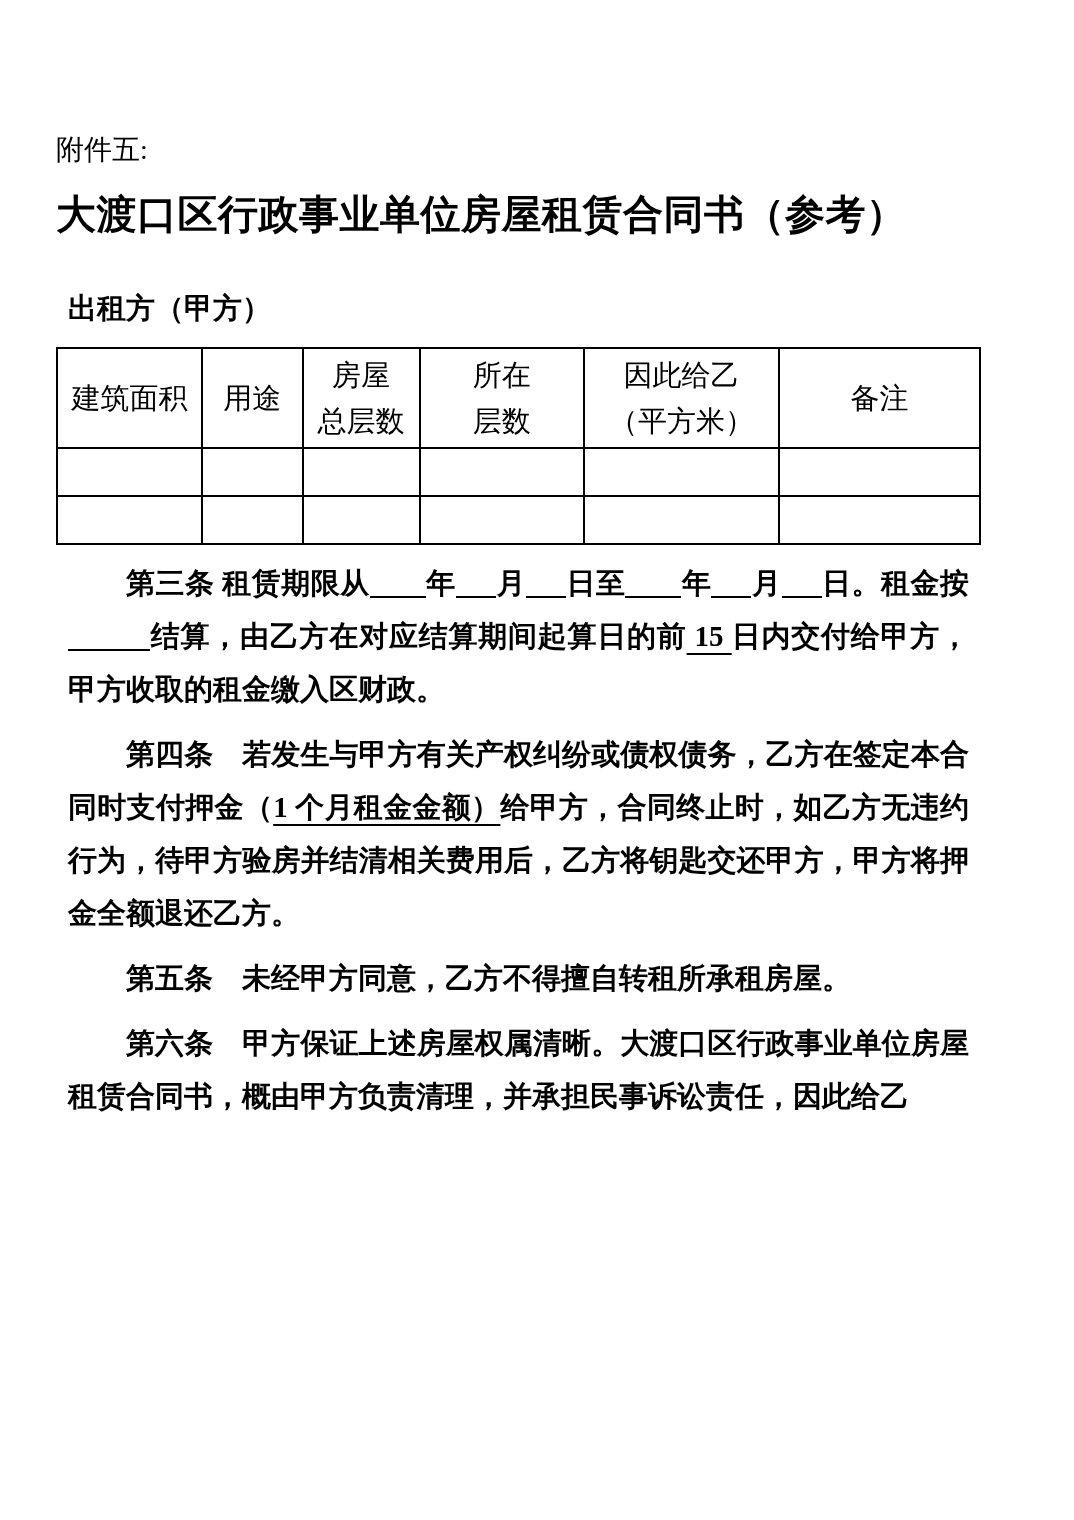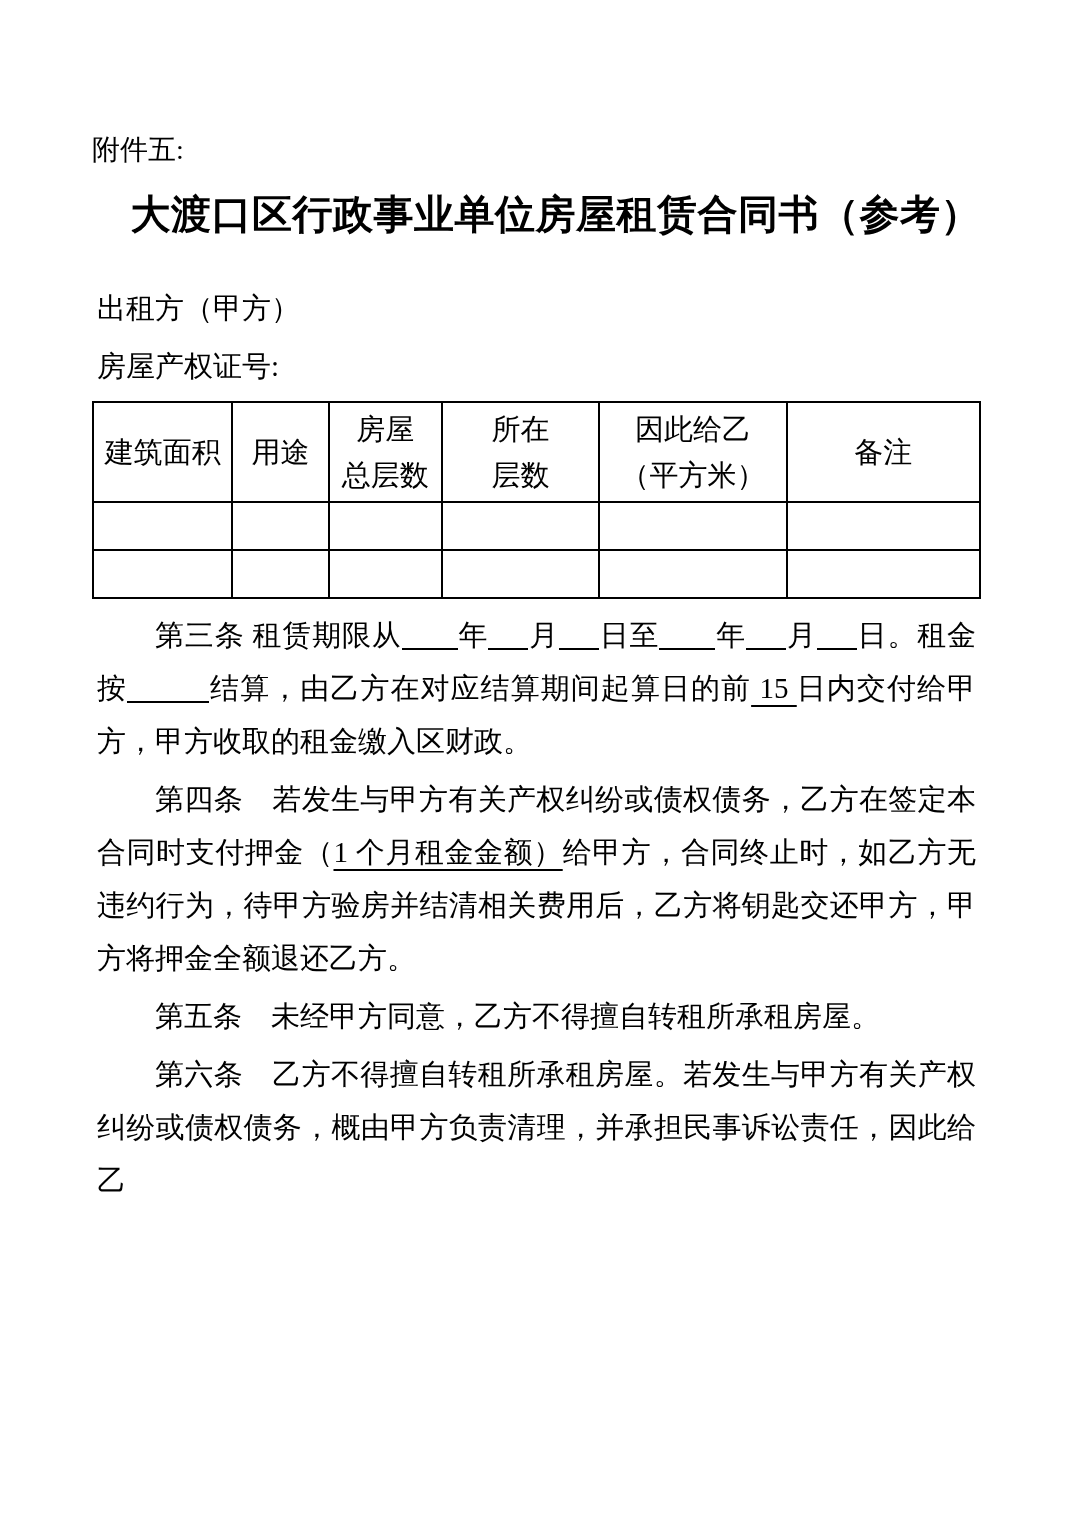"附件五:" .page { padding: 130px 93px 0 92px -> 130px 93px 0 56px }
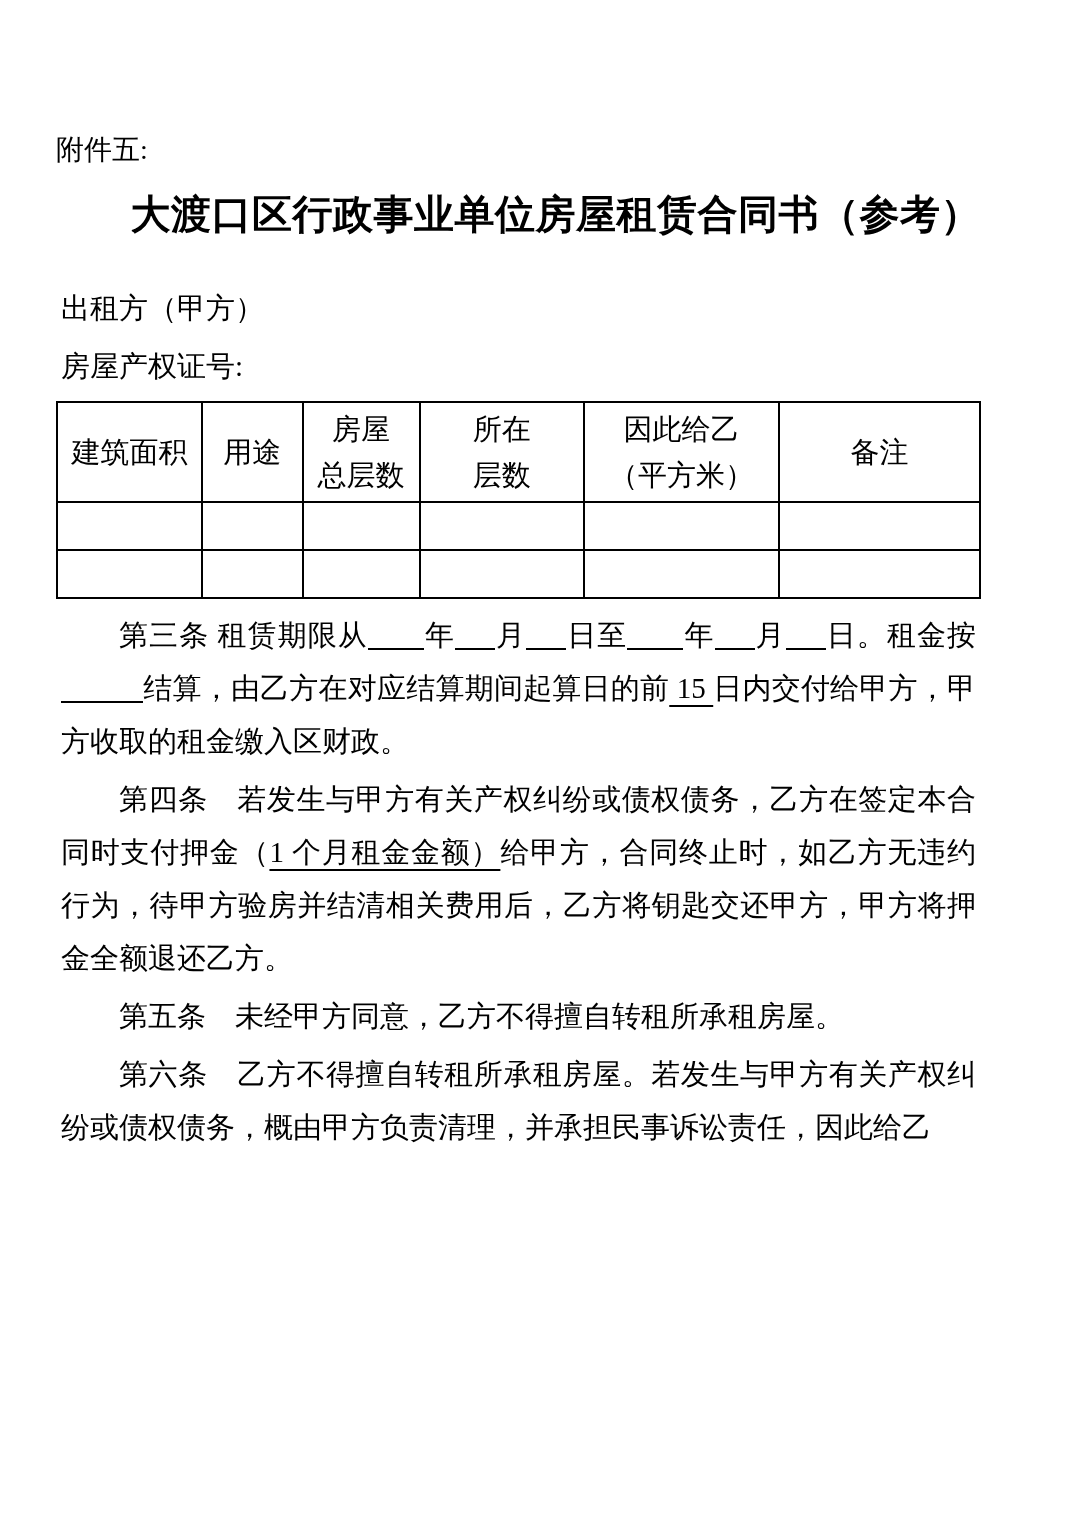"大渡口区行政事业单位房屋租赁合同书（参考）" .title { text-align: right -> left }
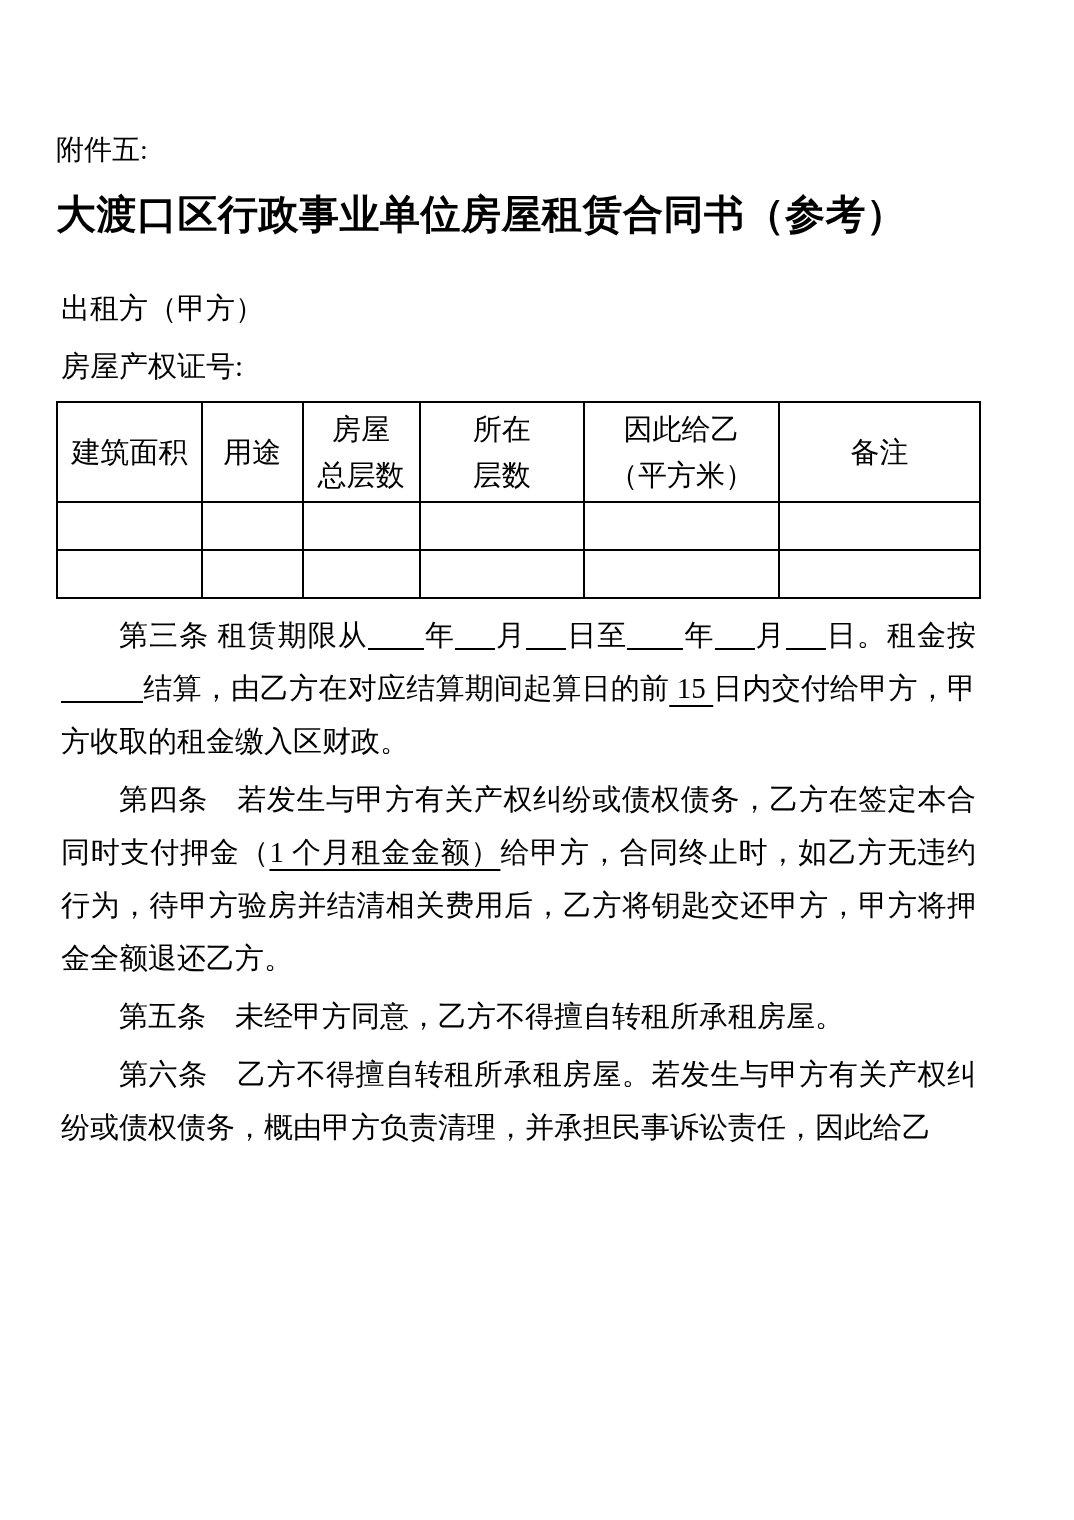"出租方（甲方）" .flow p { font-weight: none -> bold; margin: 5px -> 12px }
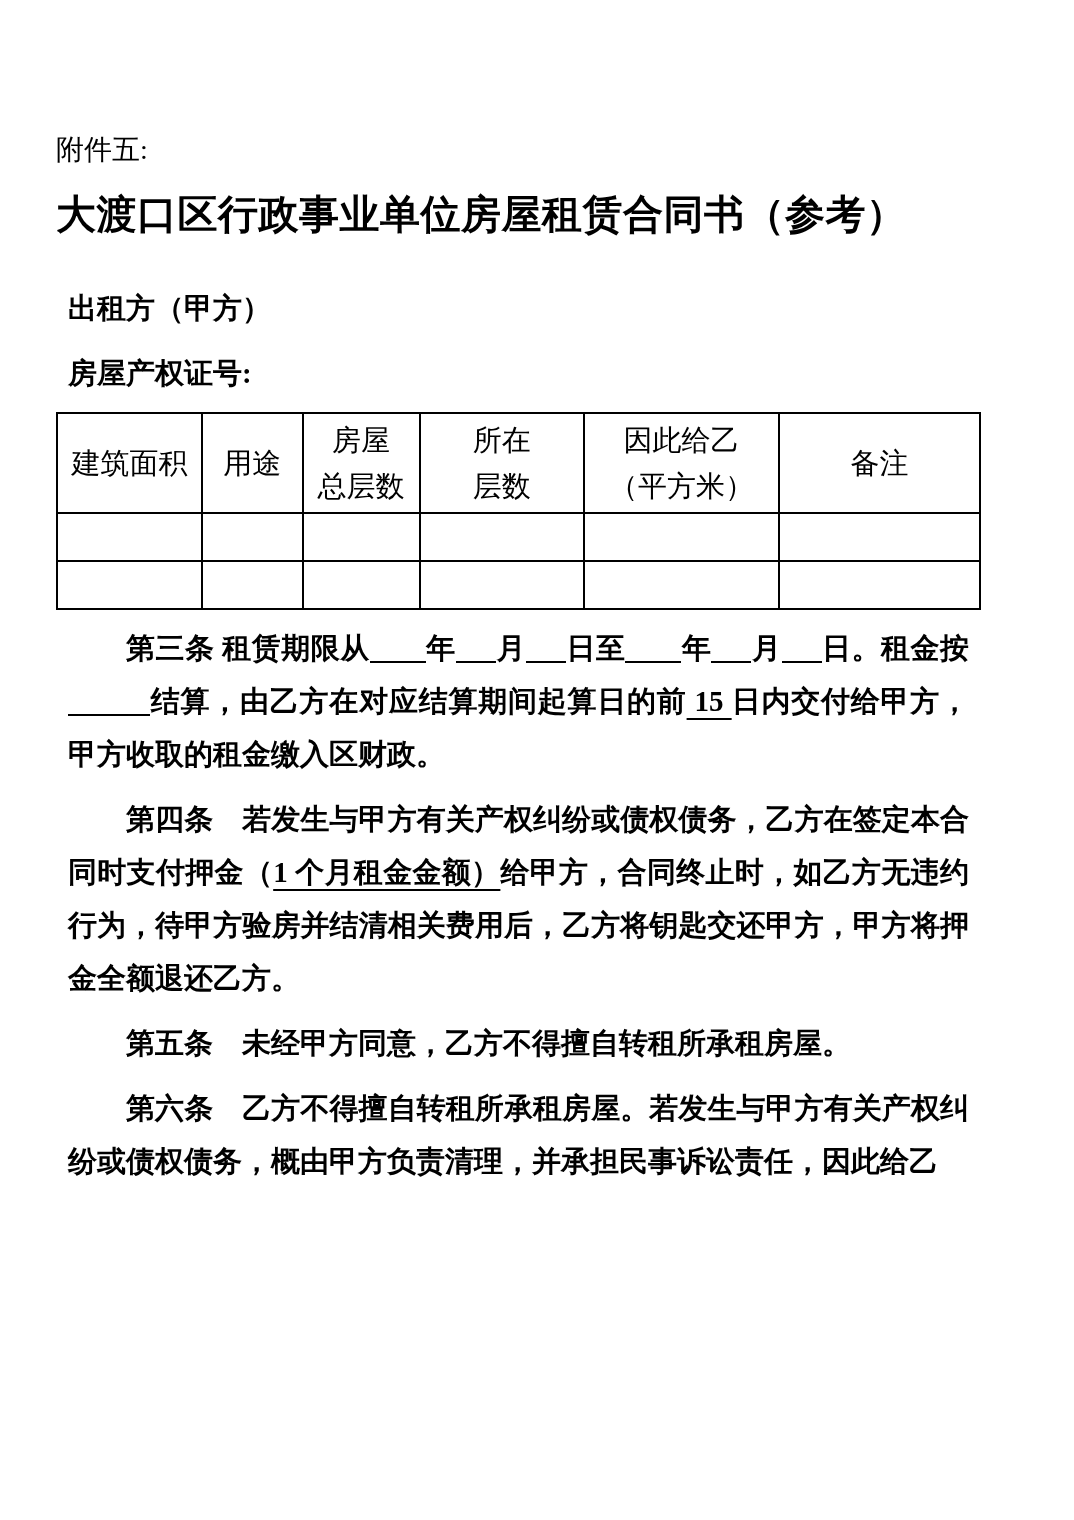"房屋产权证号:" p { html: <p>房屋产权证号:</p> -> none }
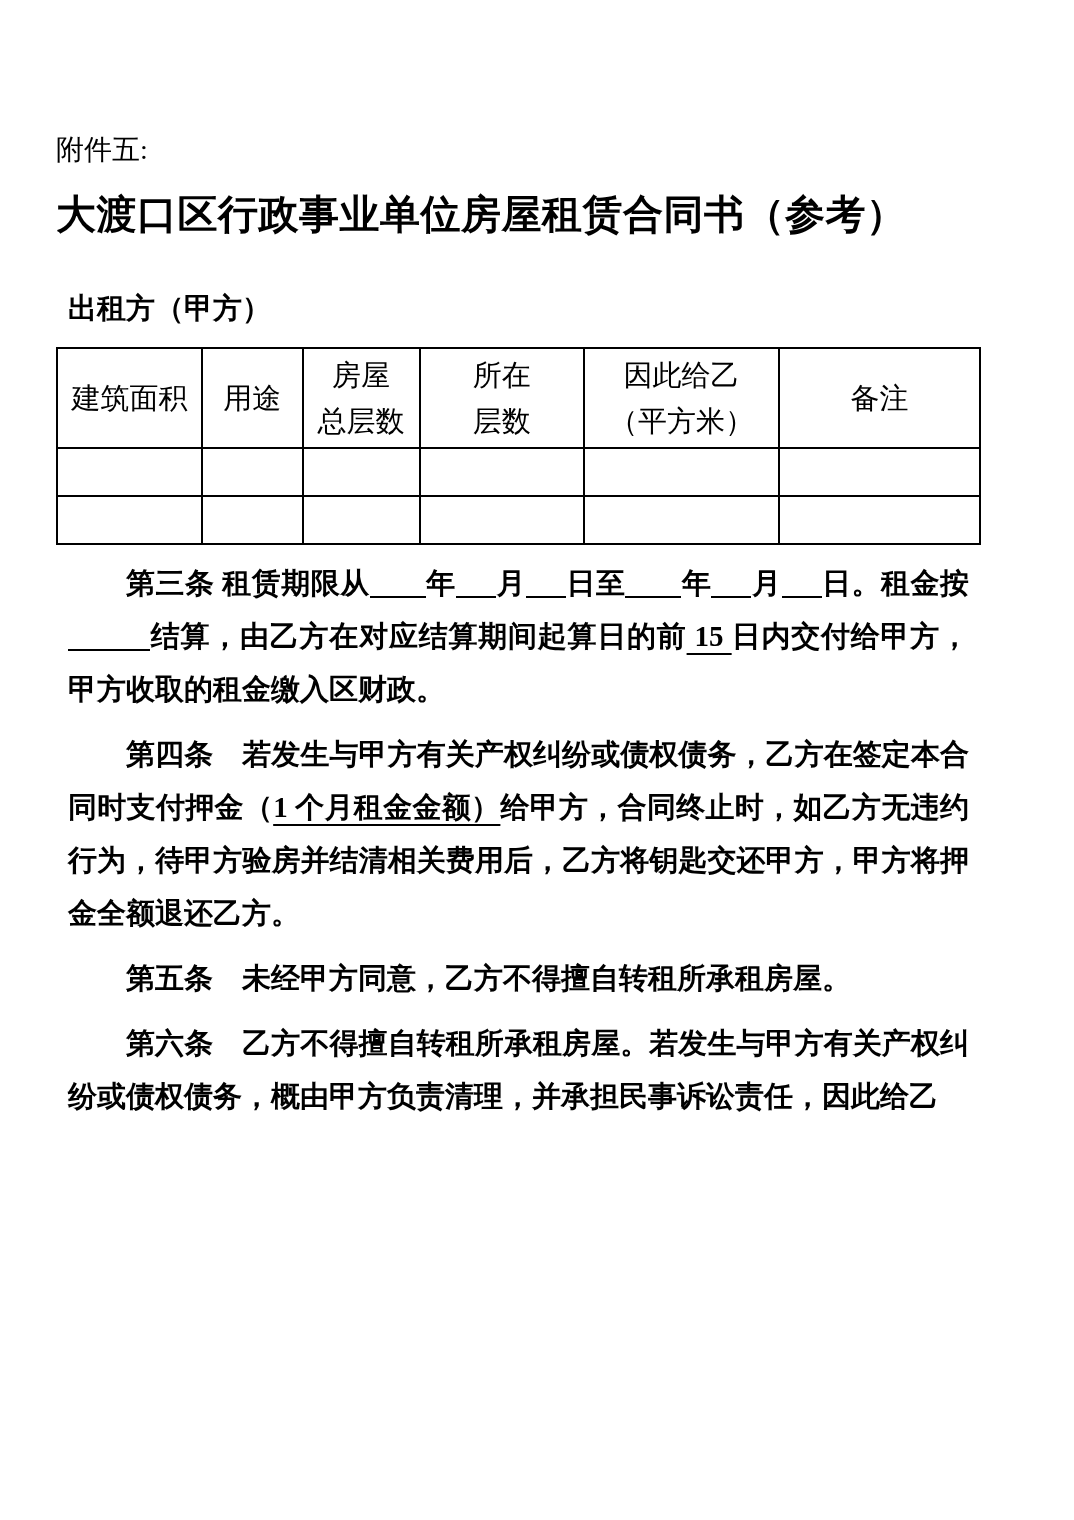"第六条" span { text: 乙方不得擅自转租所承租房屋。若发生与甲方有关产权纠纷或债权债务 -> 甲方保证上述房屋权属清晰。大渡口区行政事业单位房屋租赁合同书 }
